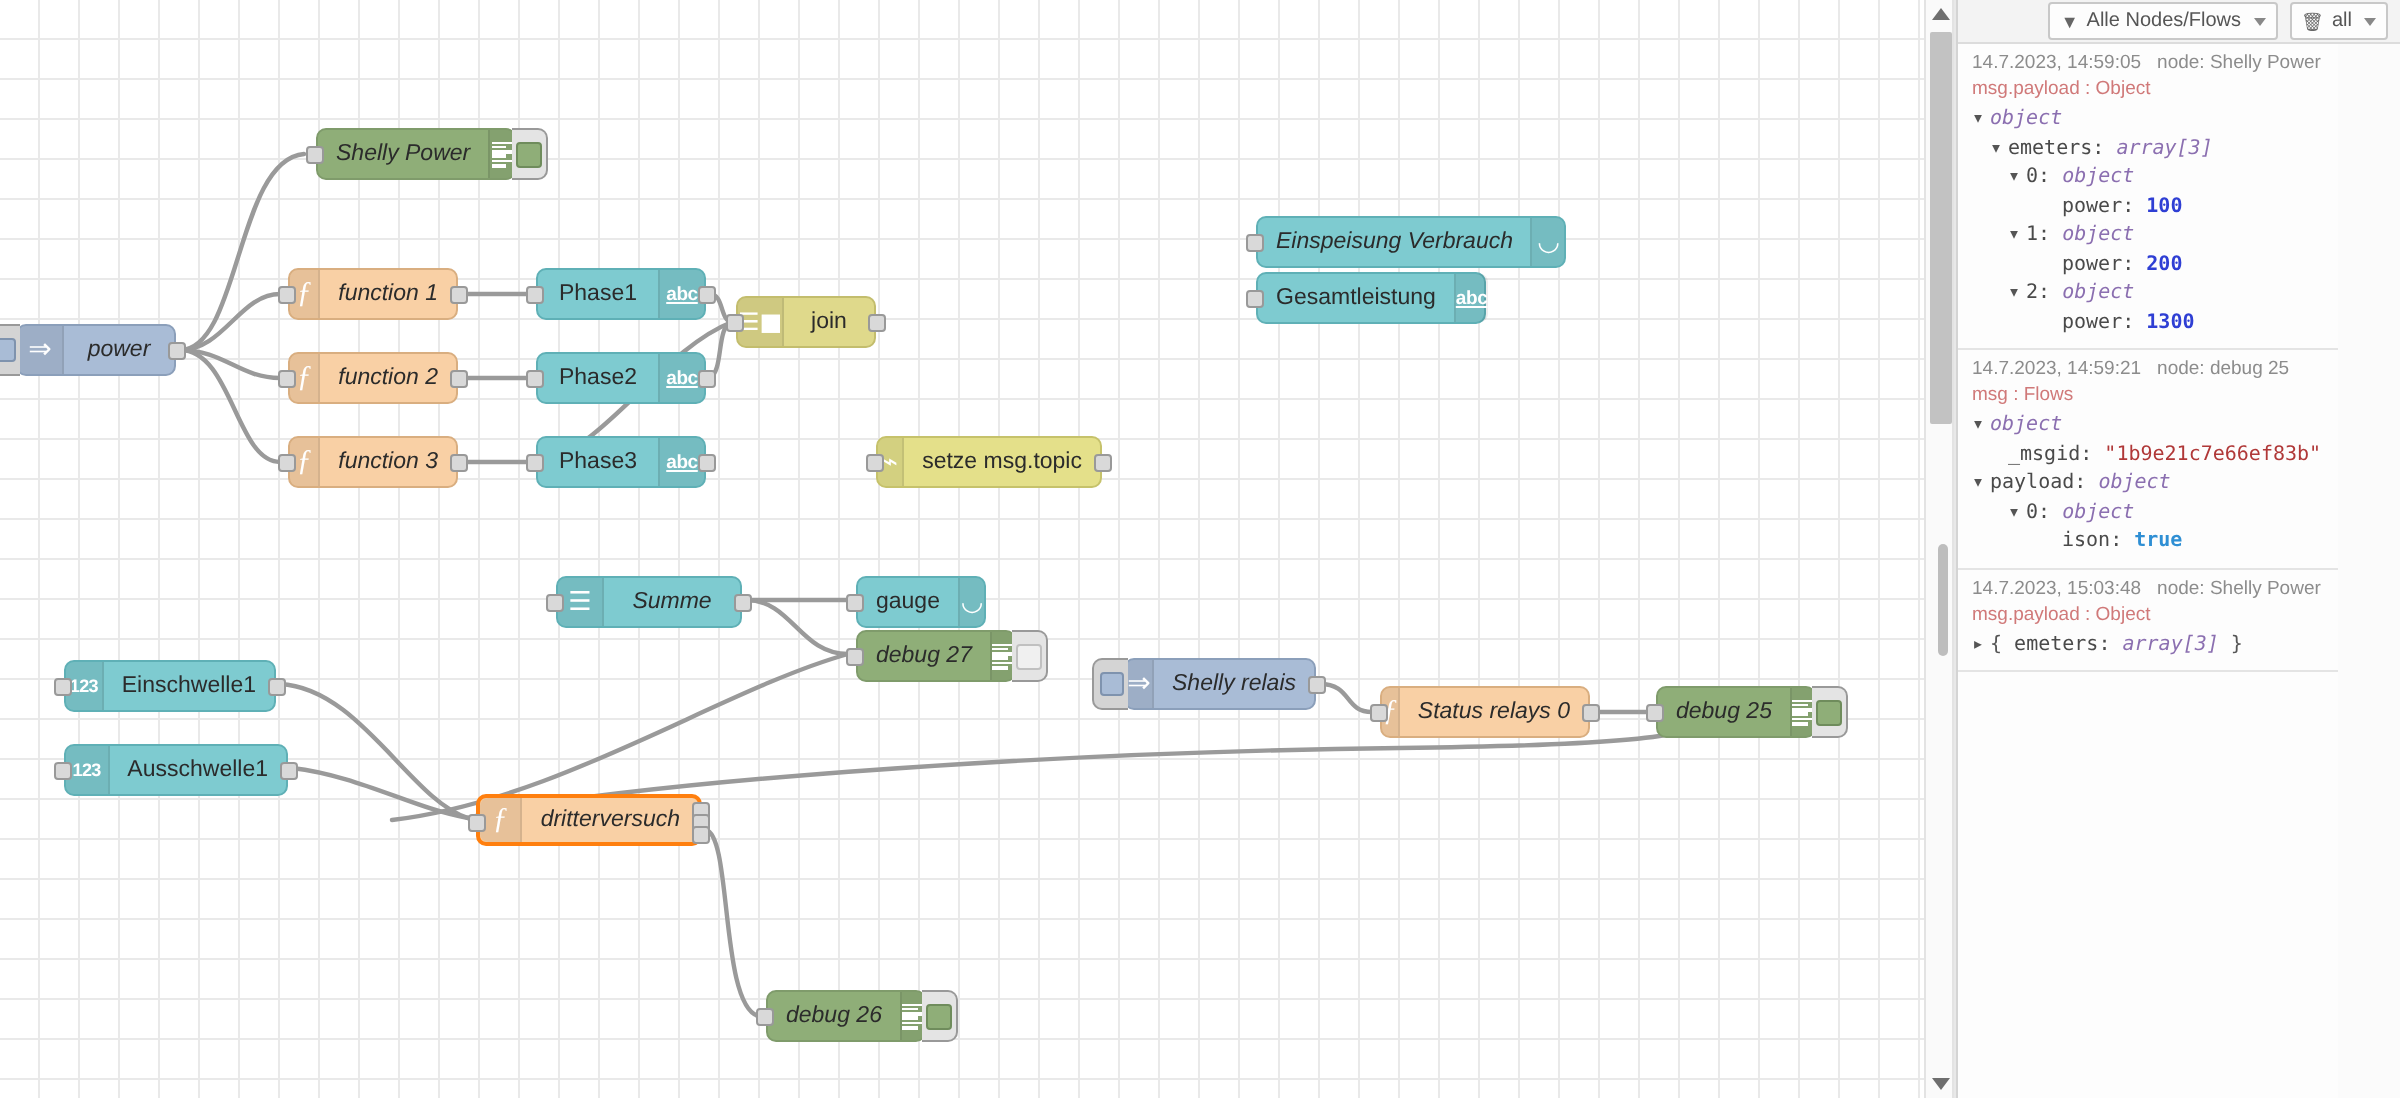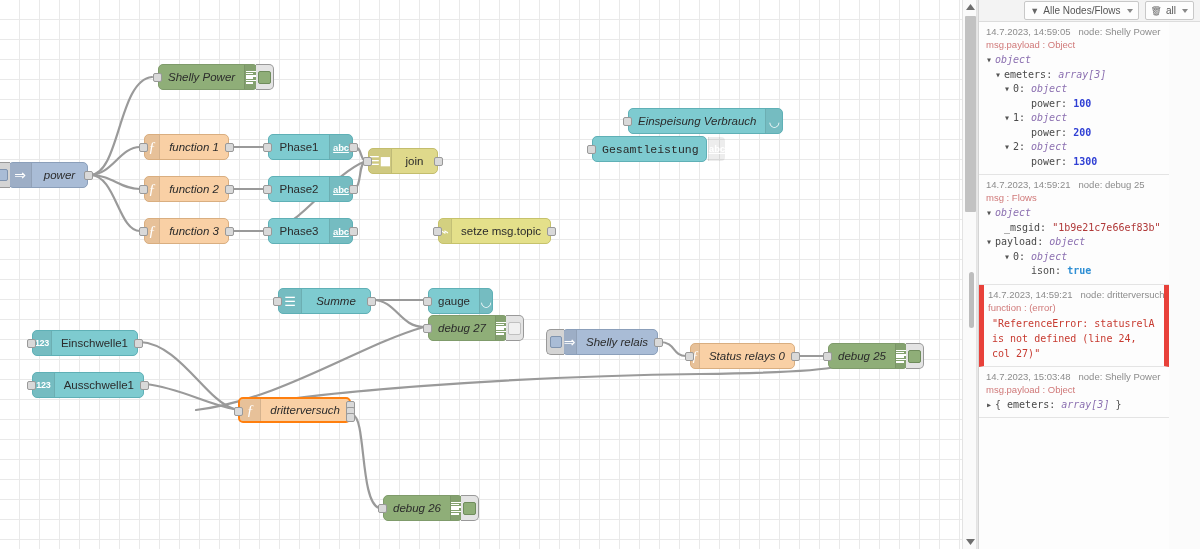"Gesamtleistung" div.node { font-family: Liberation Mono, monospace -> none; left: 592px -> 628px }
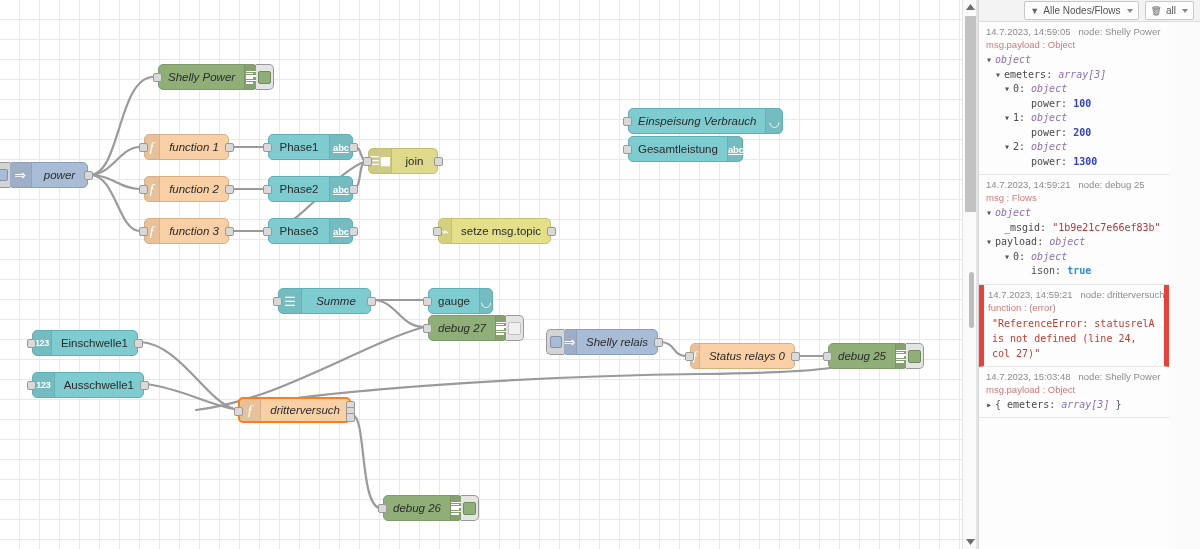"14.7.2023, 14:59:21 node: dritterversuch" div.msg { html: <div> <div><span>14.7.2023, 14:59:21</span><span>node: dritterversuch</span></div> <div>function : (error)</div> <div>"ReferenceError: statusrelA is not defined (line 24, col 27)"</div> </div> -> none }
